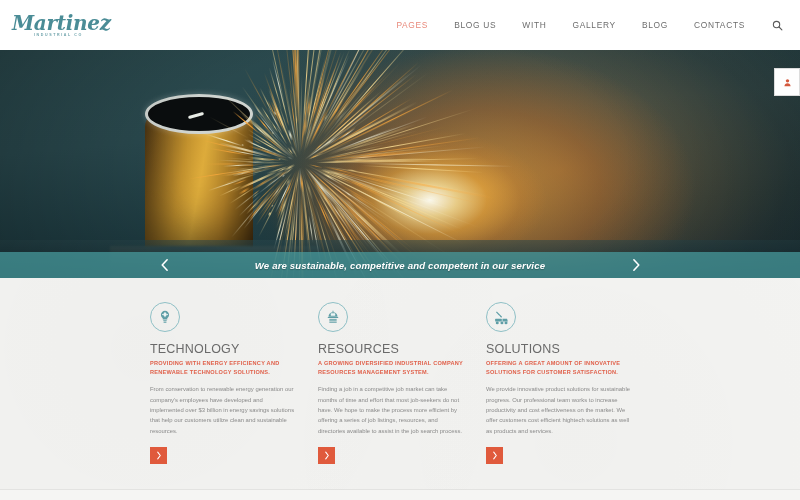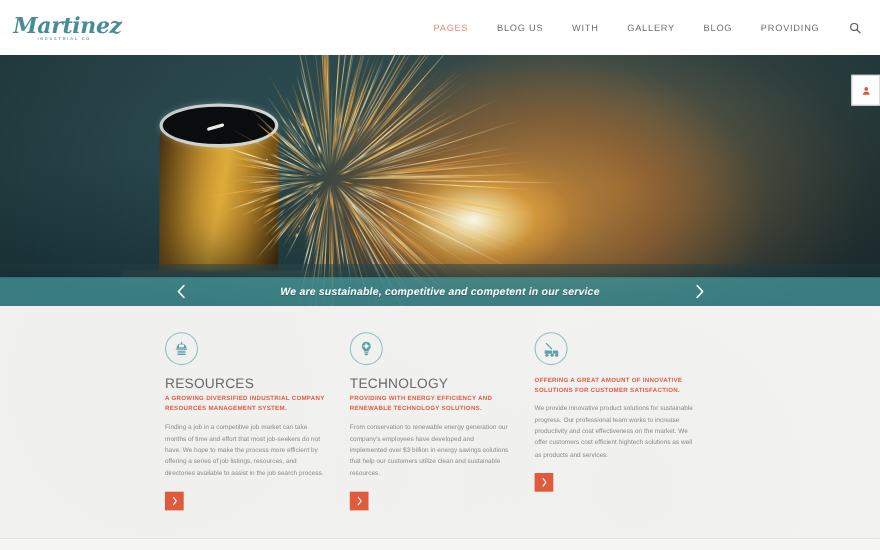"PROVIDING" a.nav-item { text: PROVIDING -> CONTACTS }
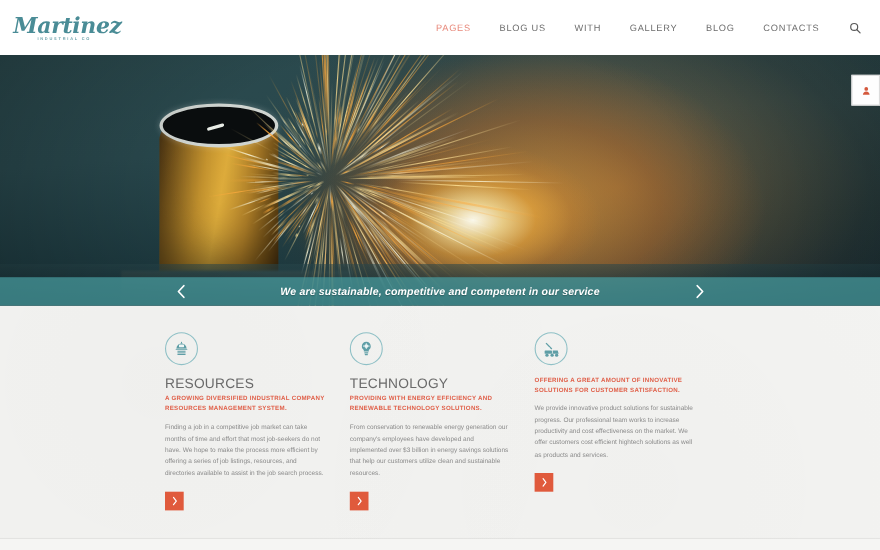"RESOURCES" div.col { order: before "TECHNOLOGY" -> after "TECHNOLOGY" }
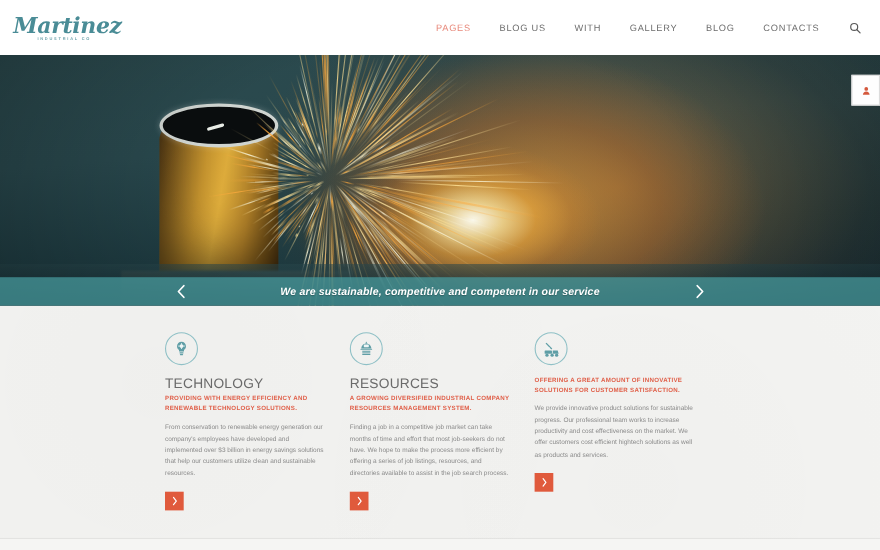"SOLUTIONS" div.col-title { html: none -> <div>SOLUTIONS</div> }
